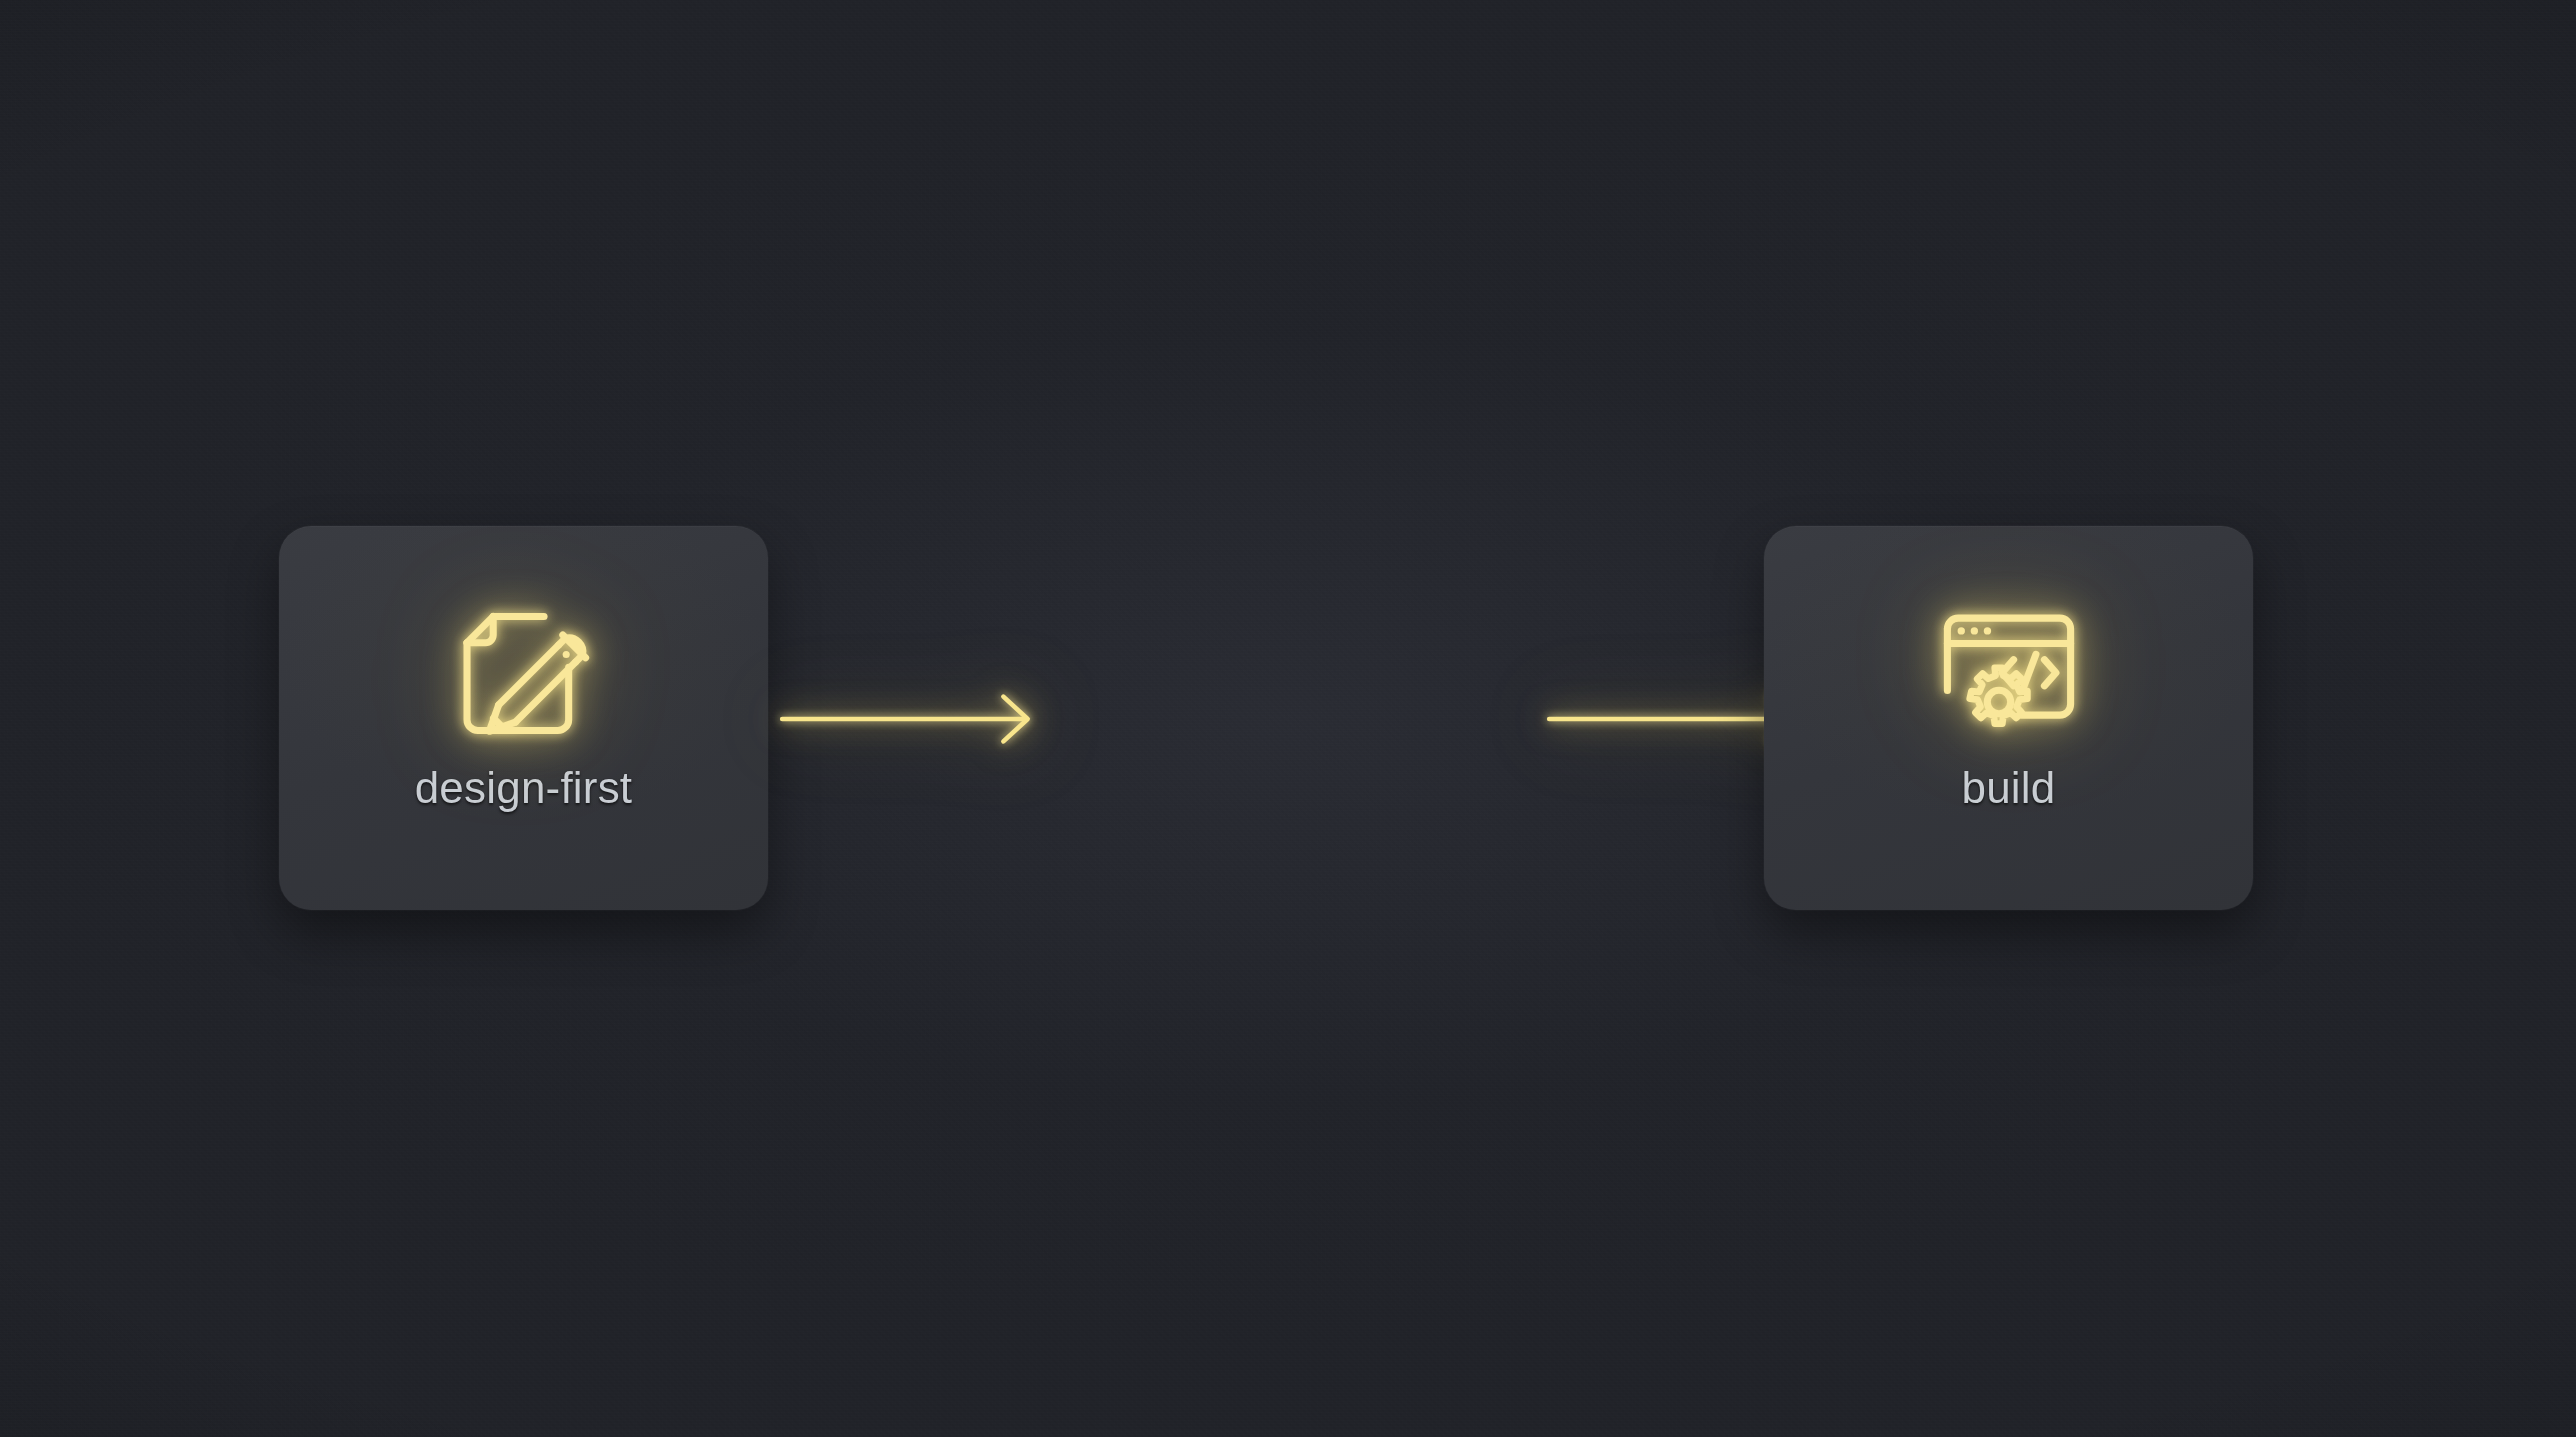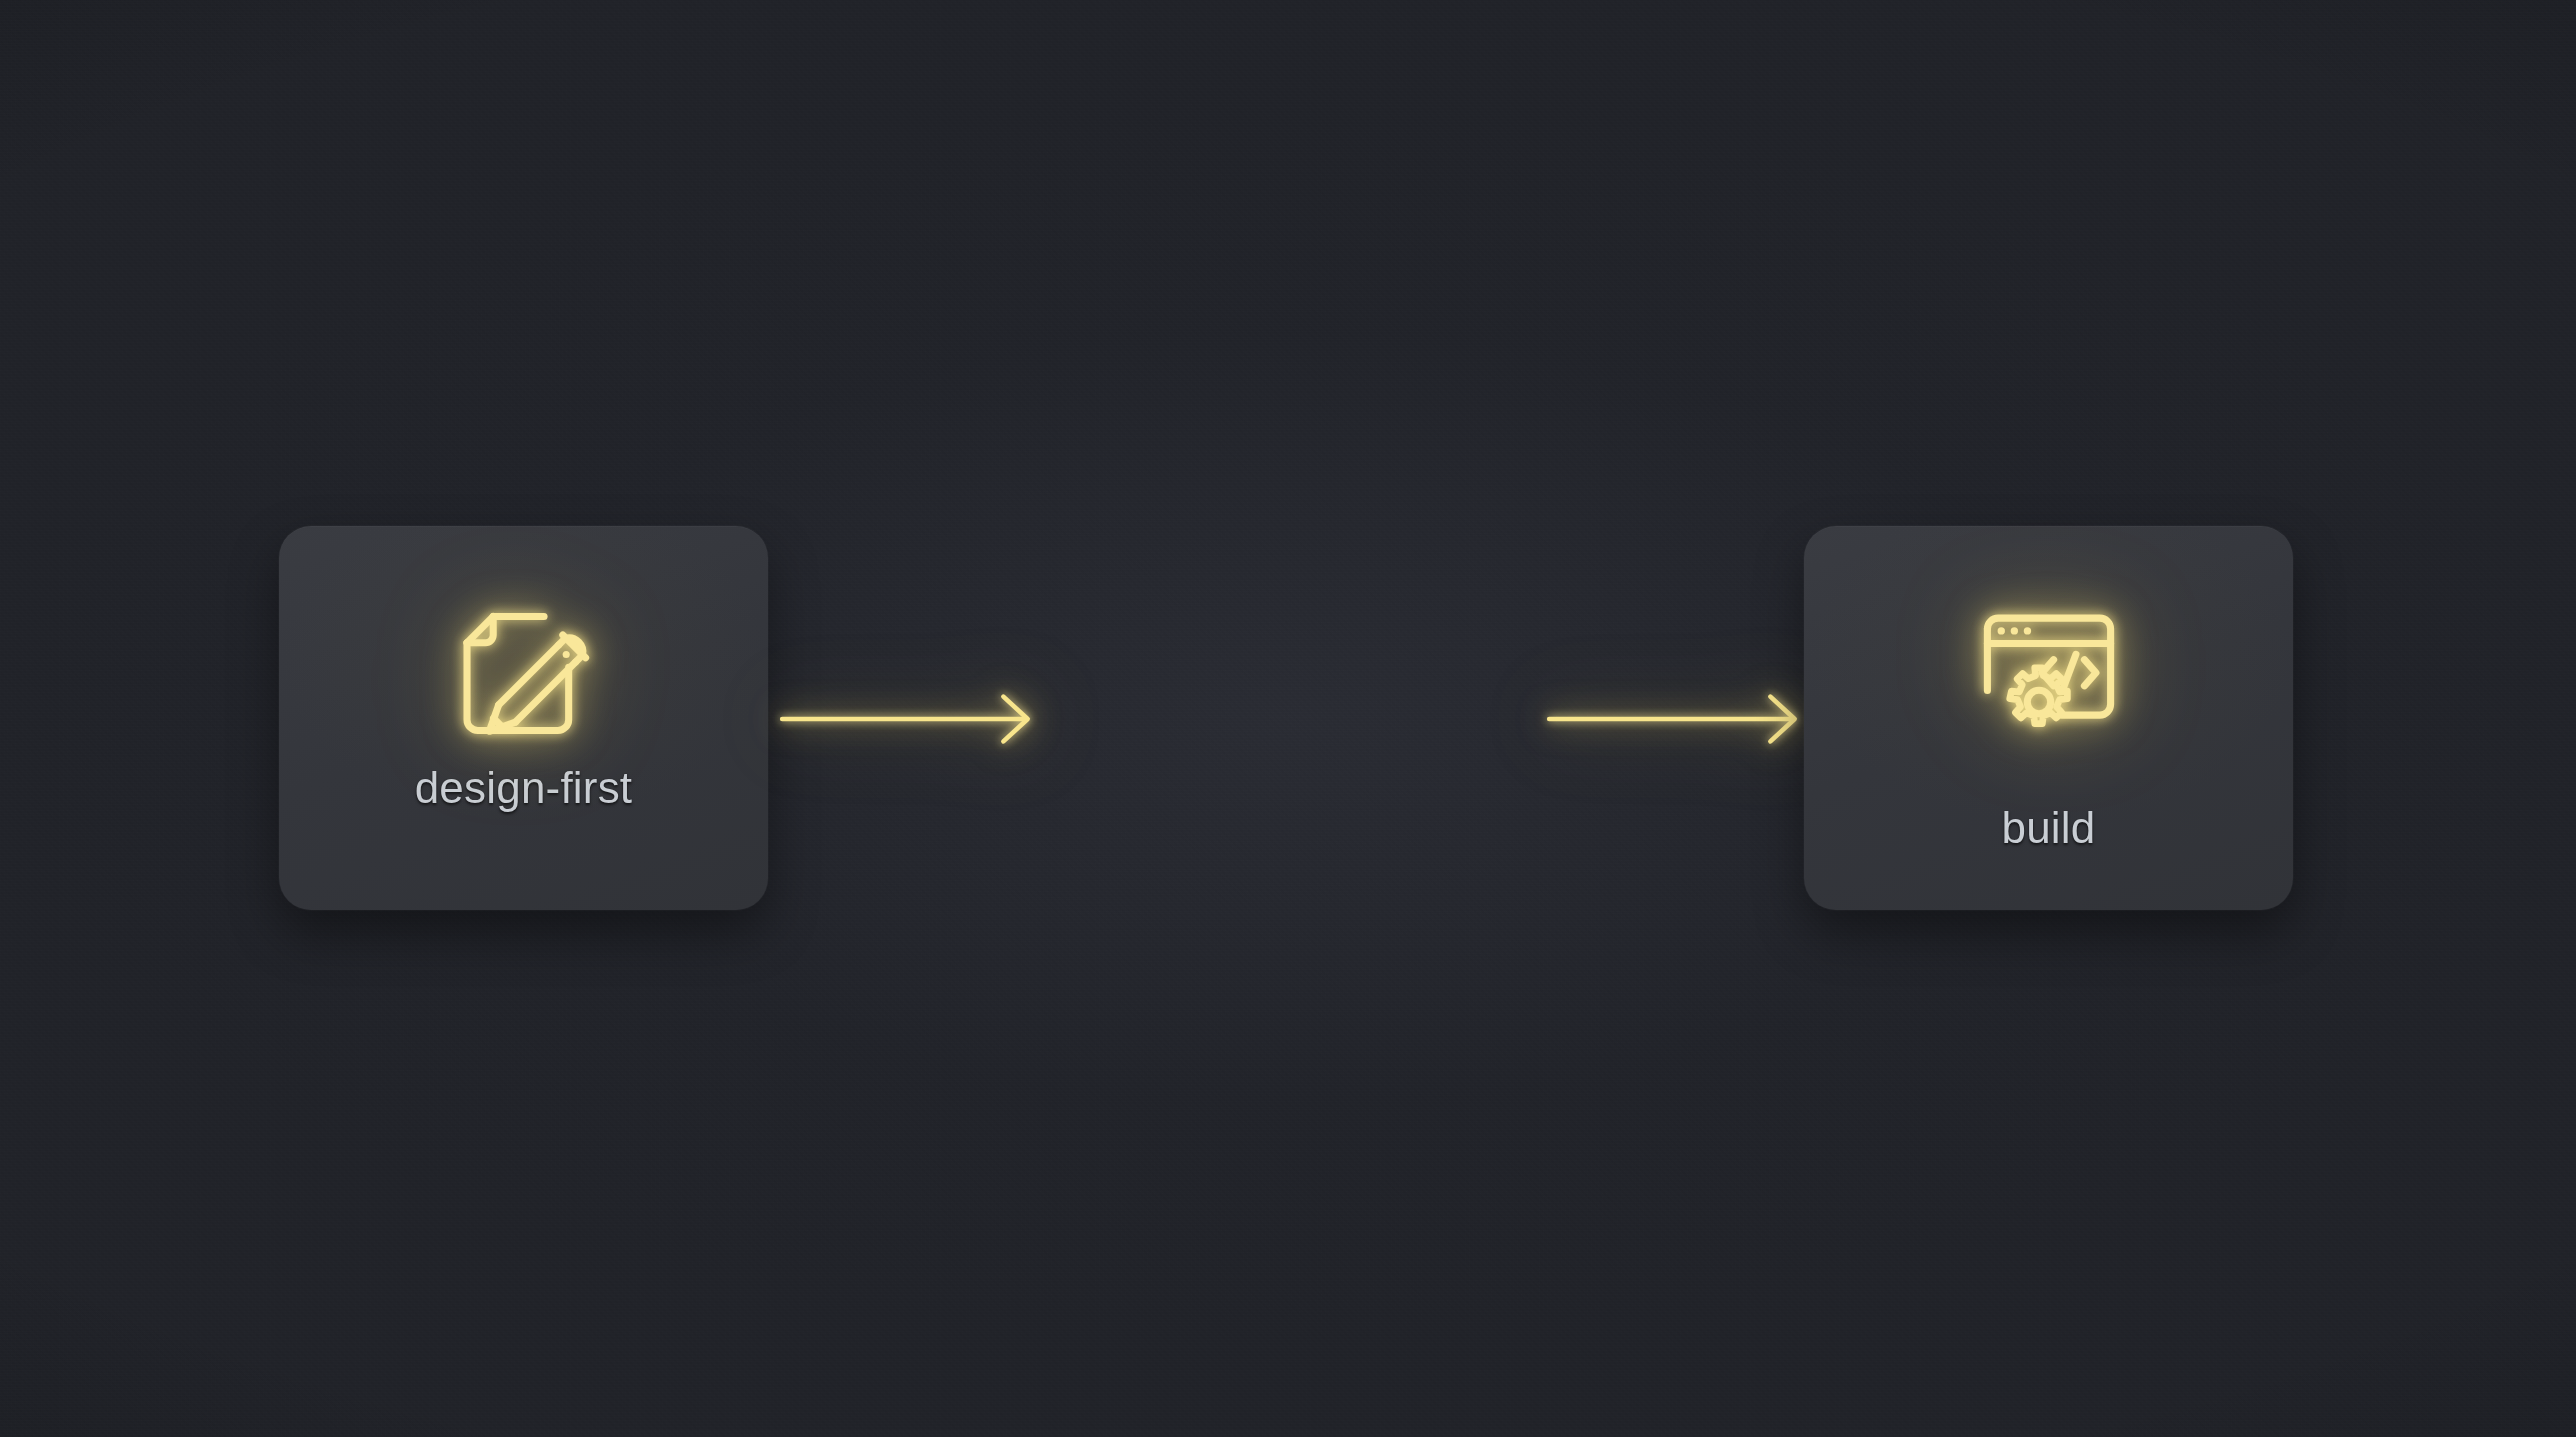"build" .card-3 { gap: 40px -> none; left: 1804px -> 1764px }
